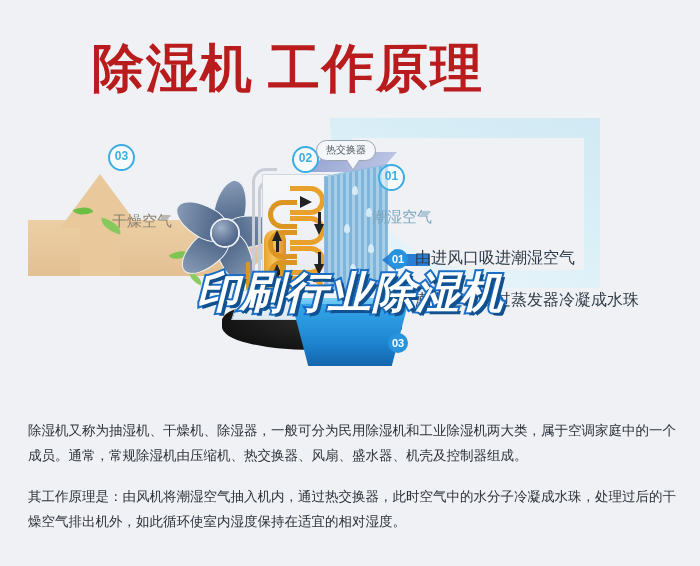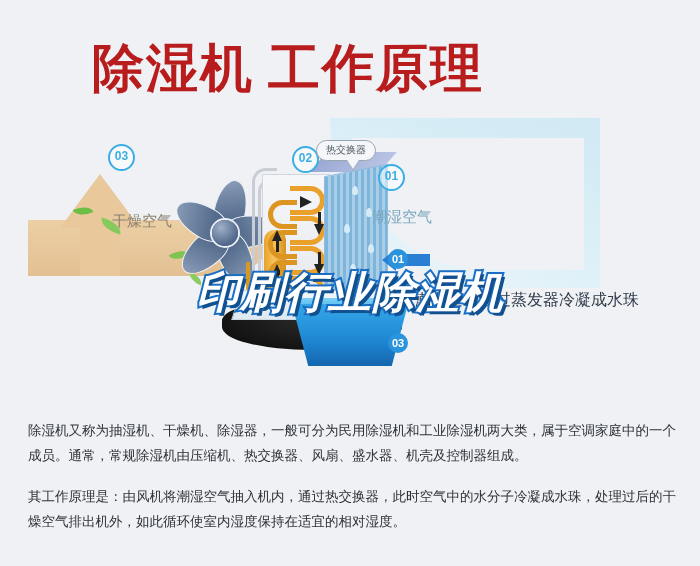"由进风口吸进潮湿空气" div.step-txt { html: none -> <div>由进风口吸进潮湿空气</div> }
